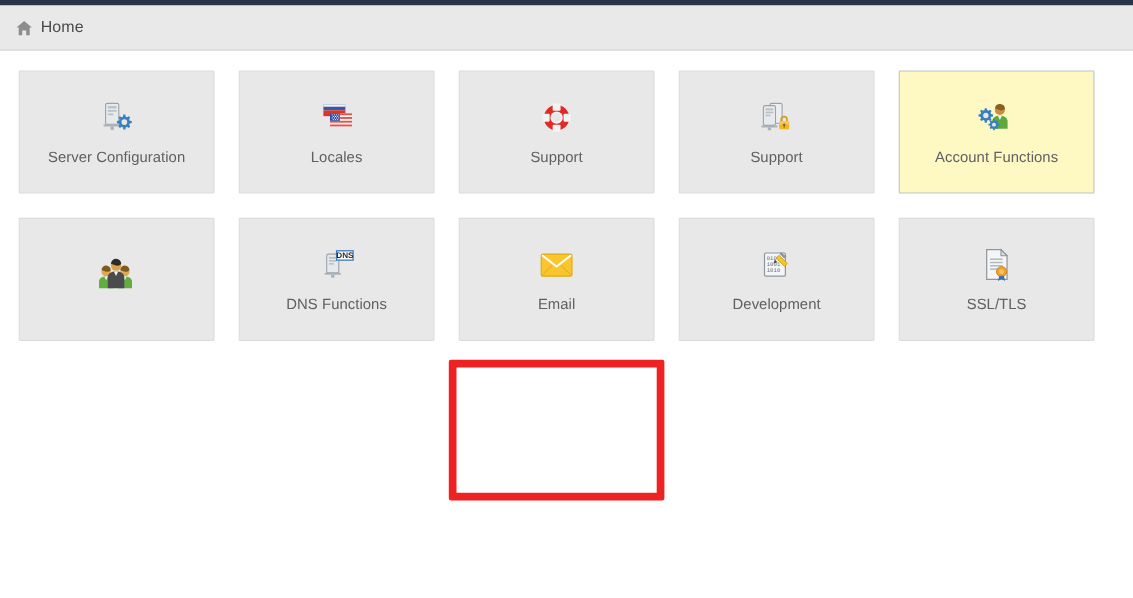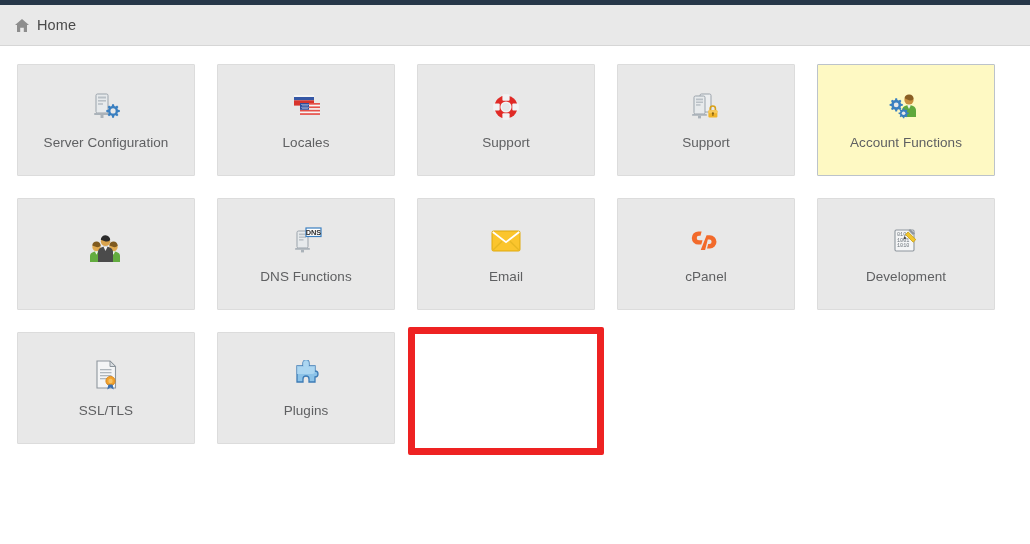"cPanel" div.tile { html: <div> <span> <svg> <g> <path></path> <path></path> </g> </svg> </span> <span>cPanel</span> </div> -> none }
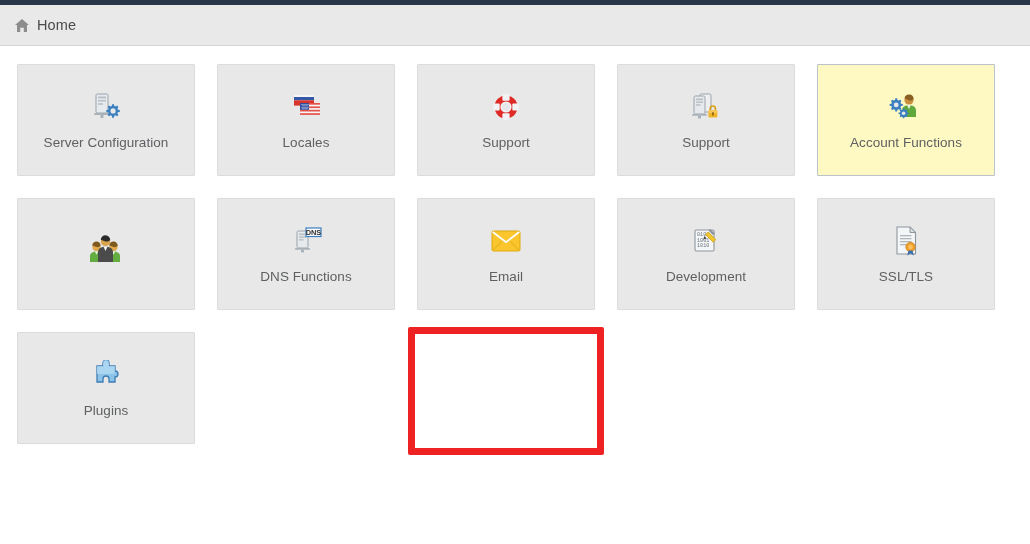"Plugins" div.tile { html: <div> <span> <svg> <path></path> <path></path> </svg> </span> <span>Plugins</span> </div> -> none }
